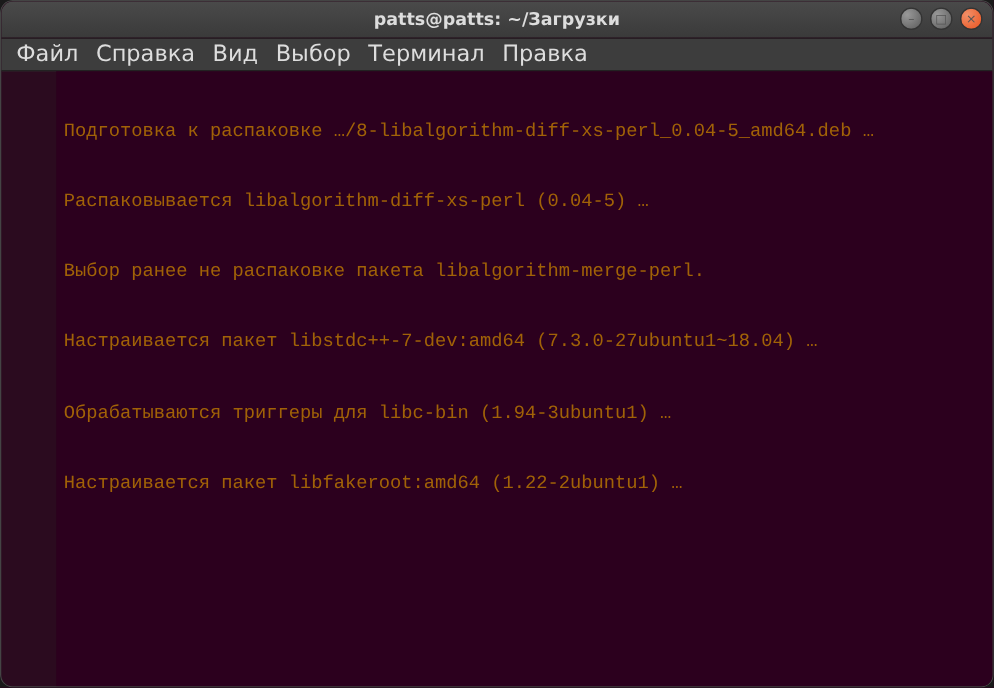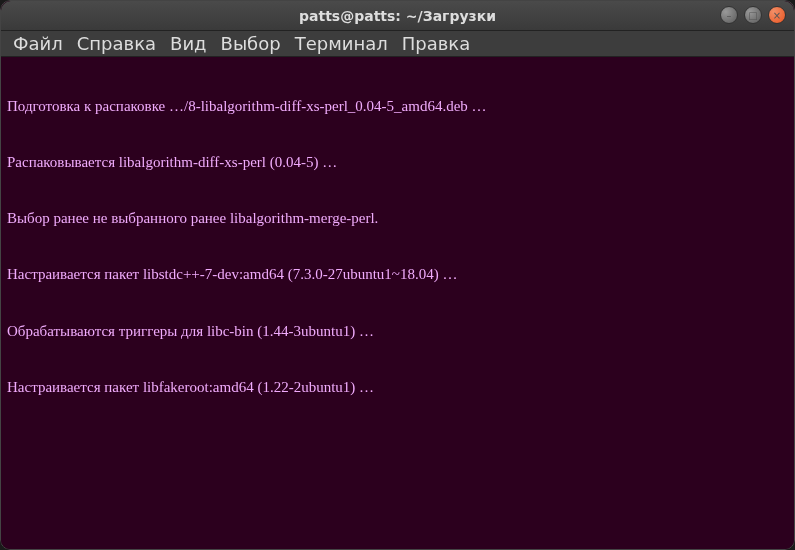"Подготовка к распаковке" .terminal { color: #f0abfc -> #a16207; font-family: Liberation Serif, serif -> Liberation Mono, monospace; margin-left: none -> 44px }
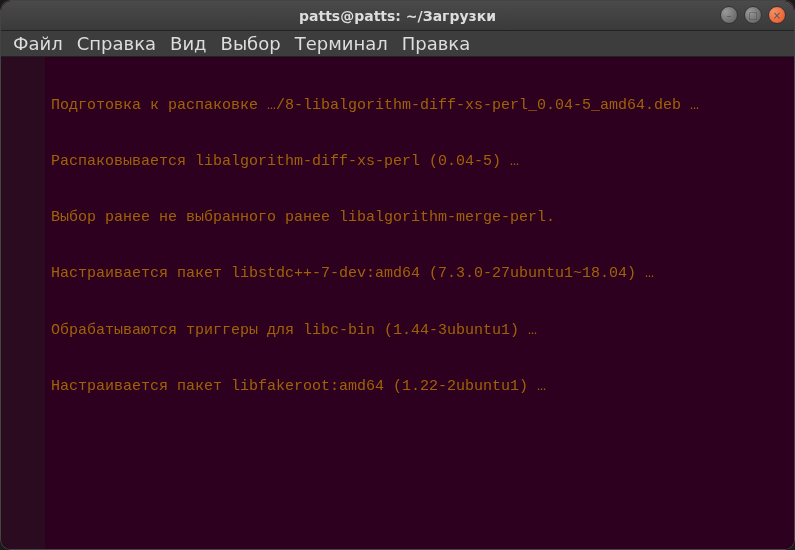"Выбор ранее не выбранного ранее" div.term-line { text: выбранного ранее -> распаковке пакета }
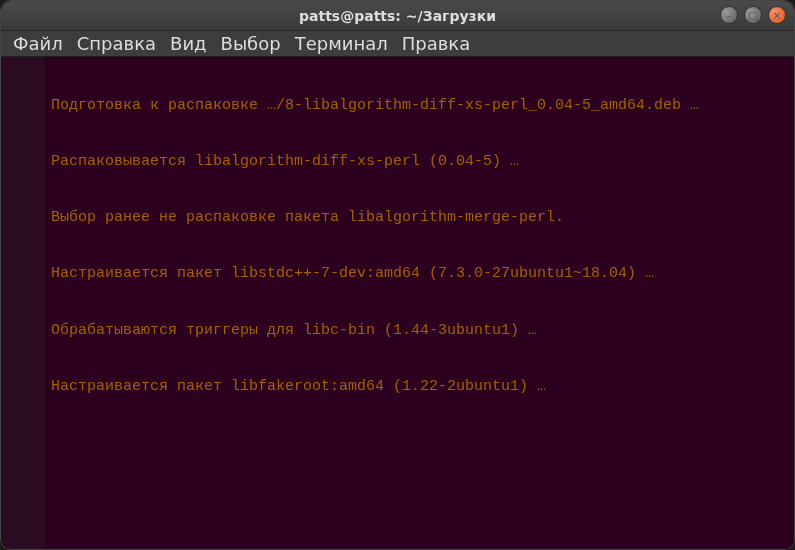"Обрабатываются триггеры для libc-bin" div.term-line { text: 1.44-3ubuntu1 -> 1.94-3ubuntu1 }
